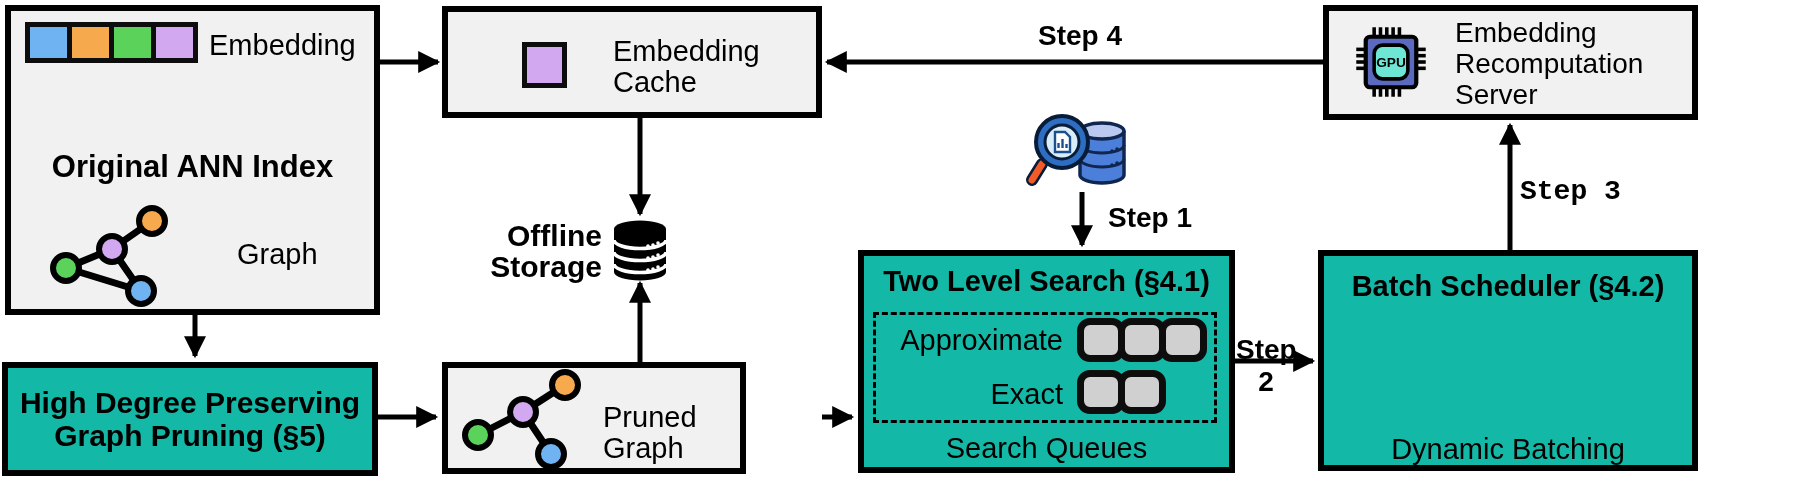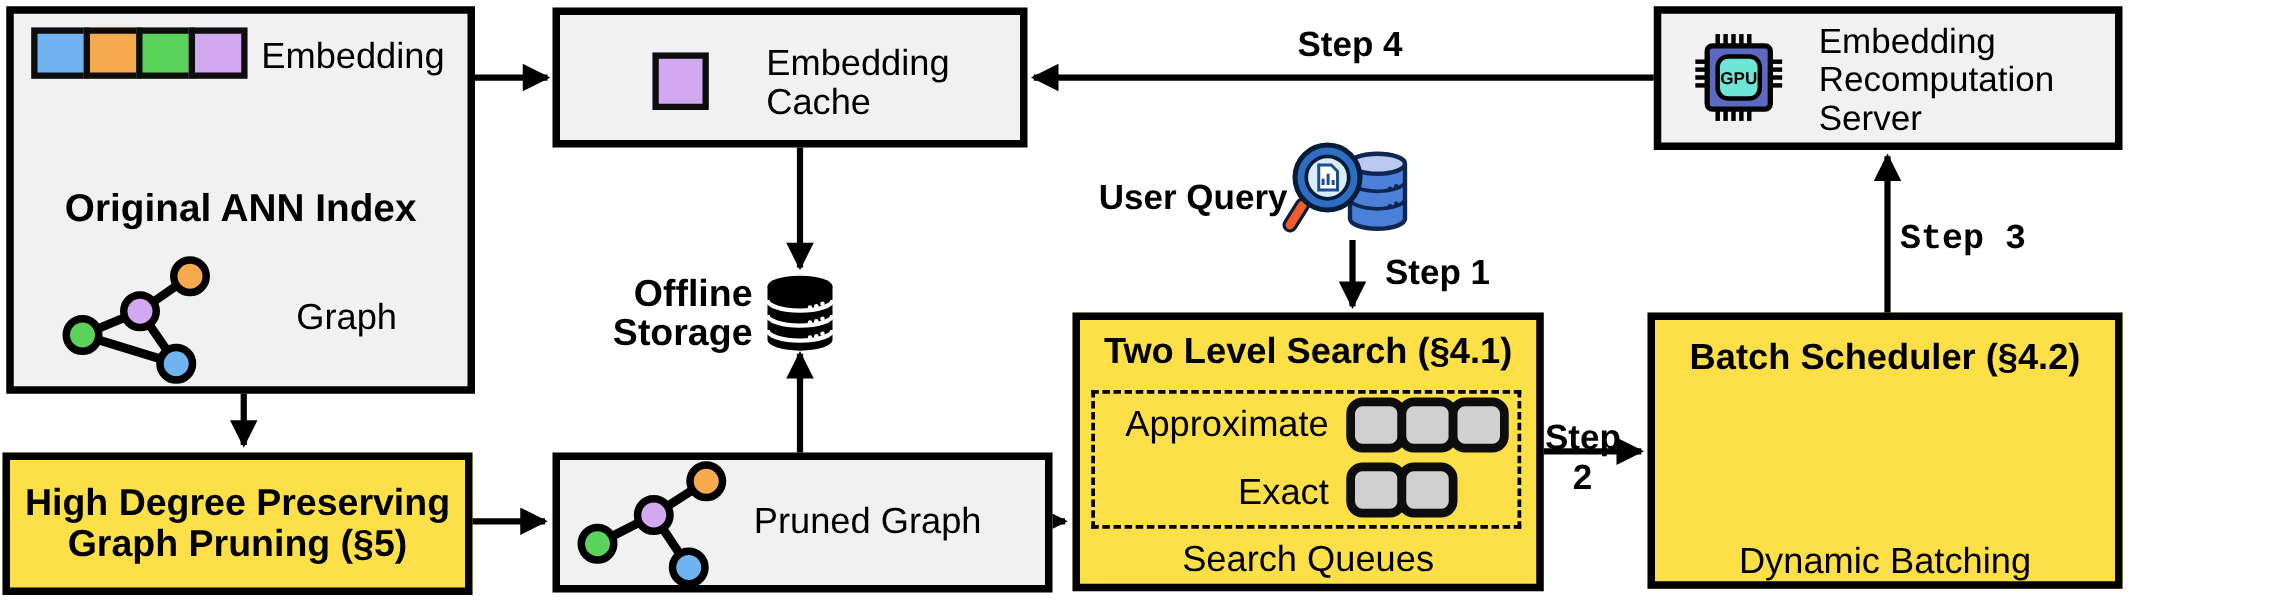"User Query" div.abs { html: <div>User Query</div> -> none }
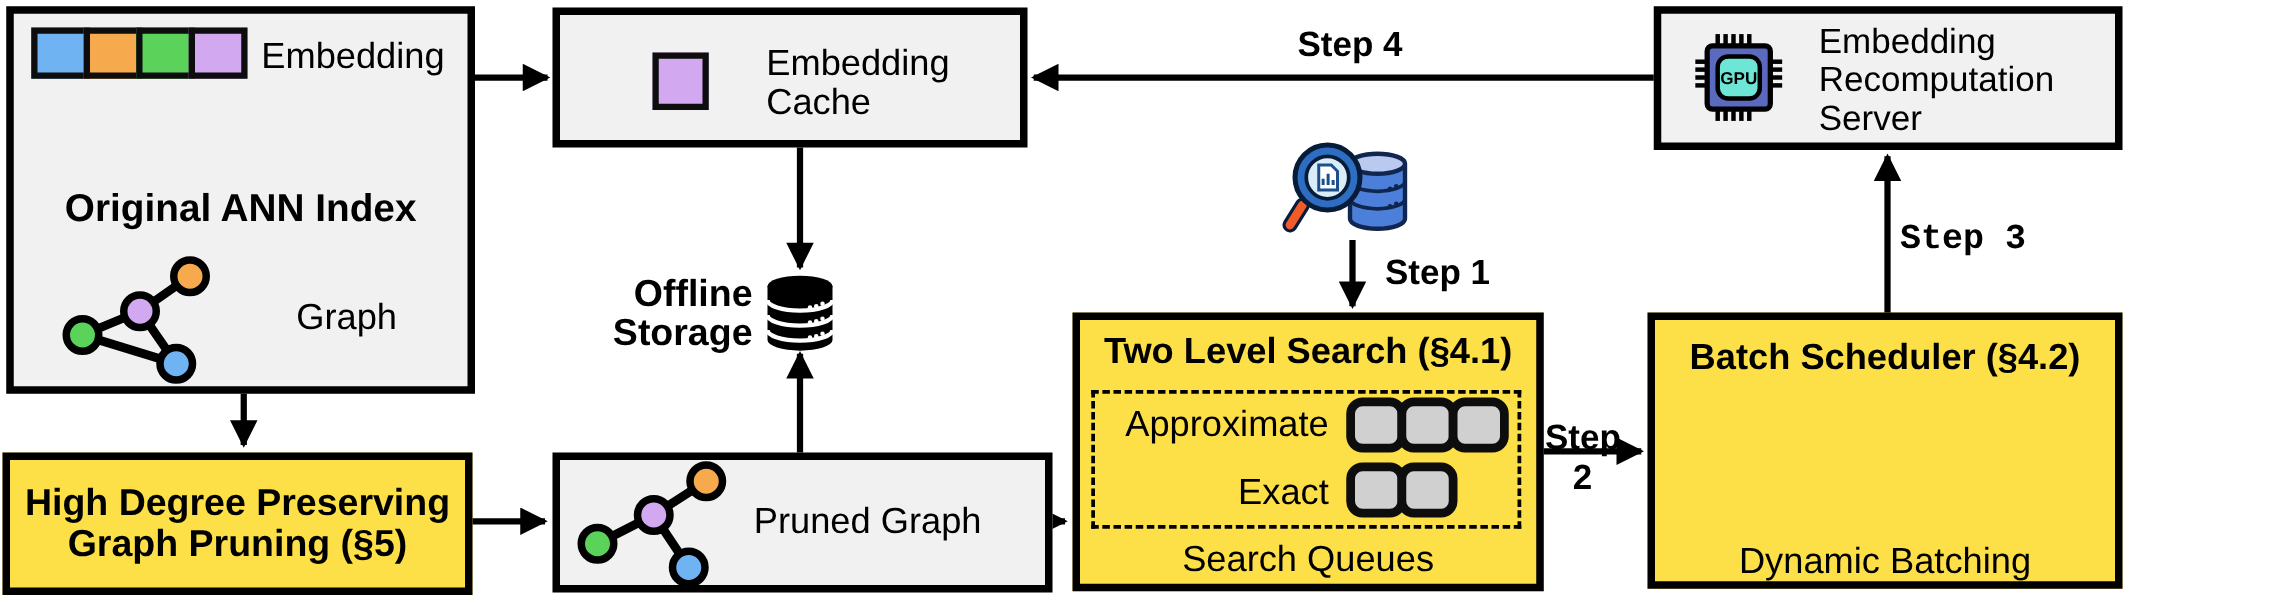"Two Level Search (§4.1)" .dark { background: #fde047 -> #14b8a6 }
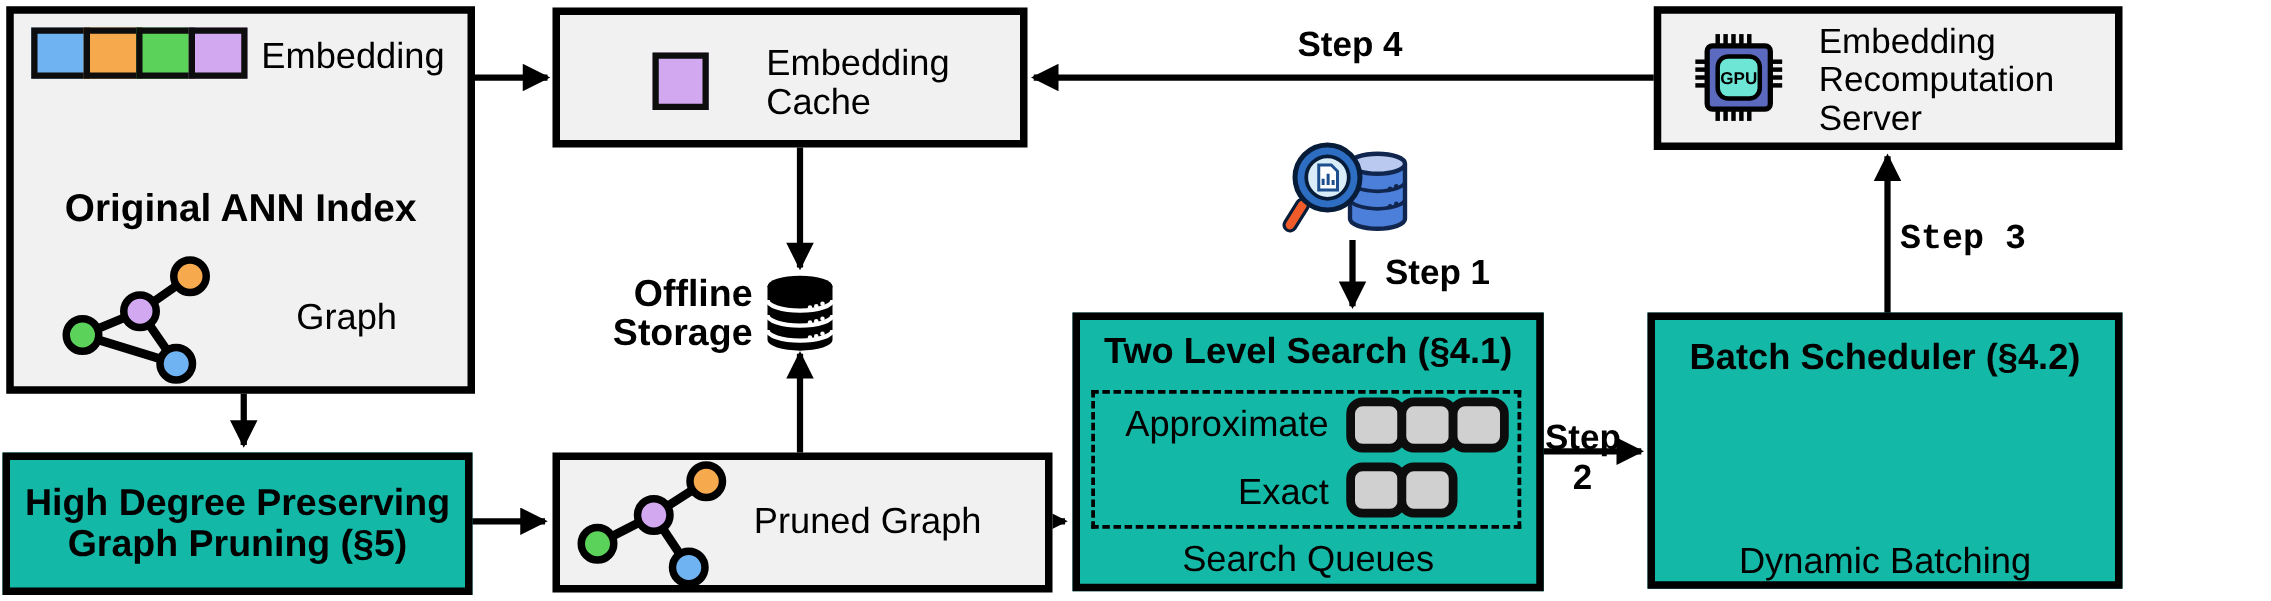"Pruned Graph" #box-pruned { width: 400px -> 304px }
